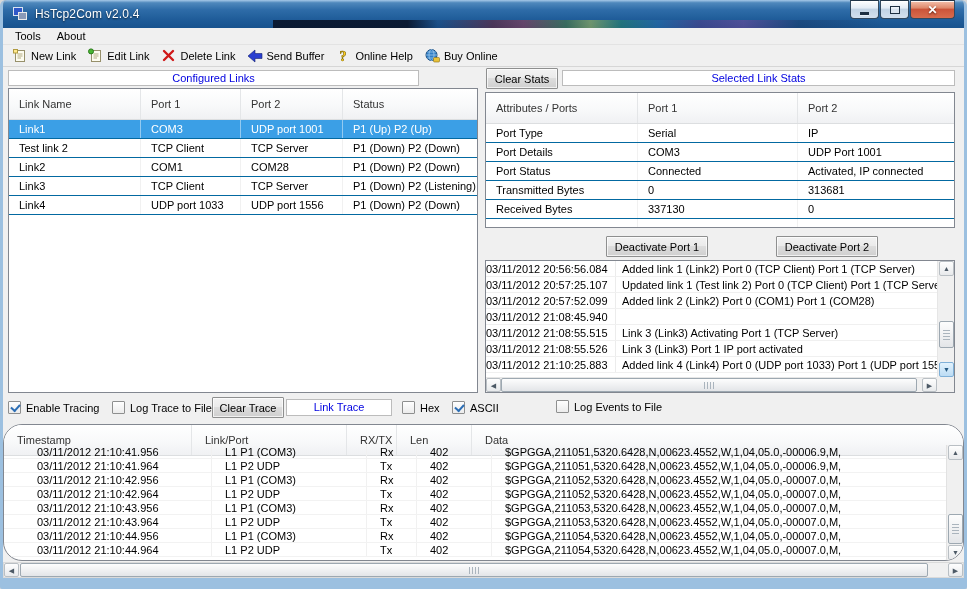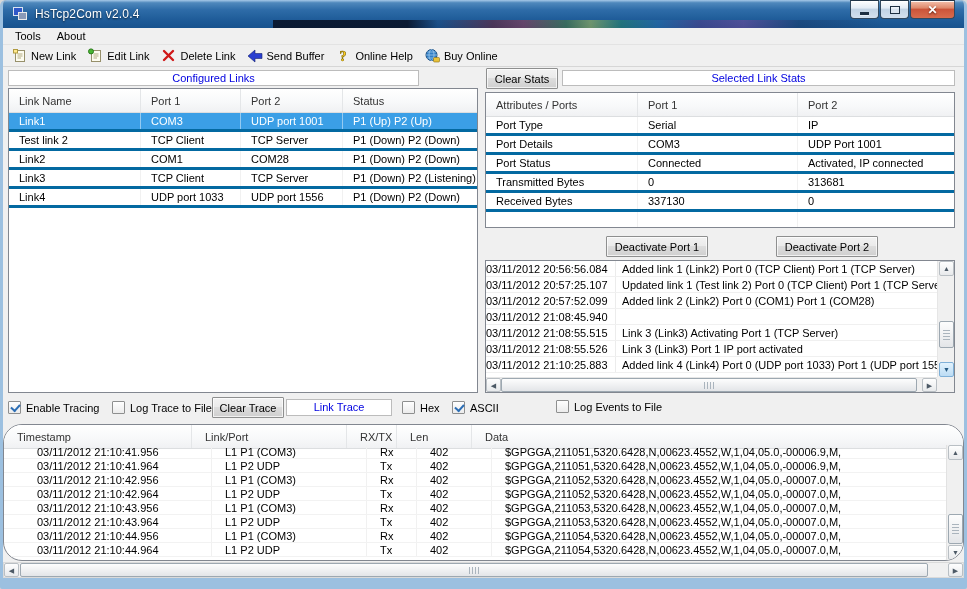"Link Name" .thead { height: 24px -> 31px }
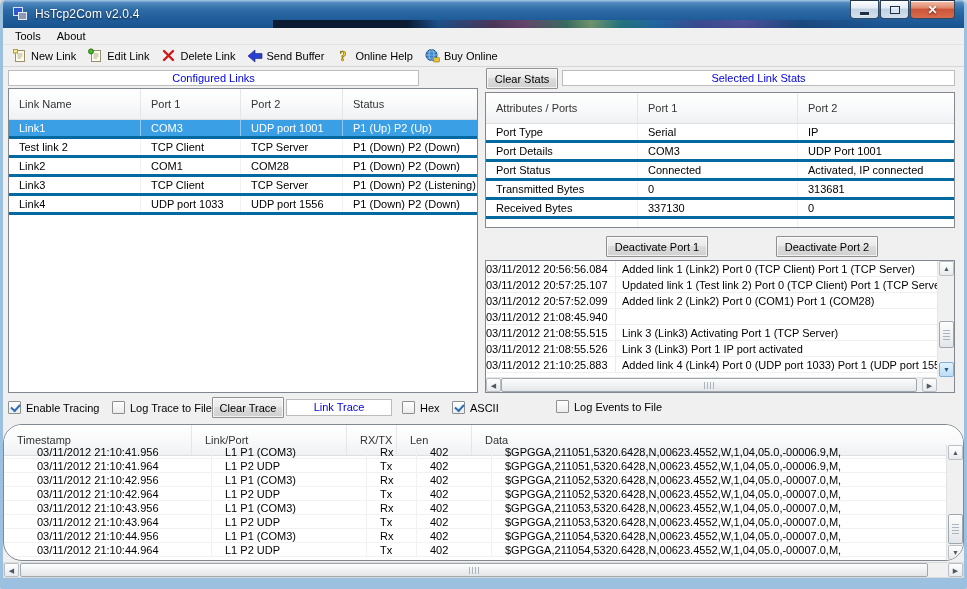"Link1" .trow { border-bottom: 3px solid #0369a1 -> 1px solid #0369a1 }
